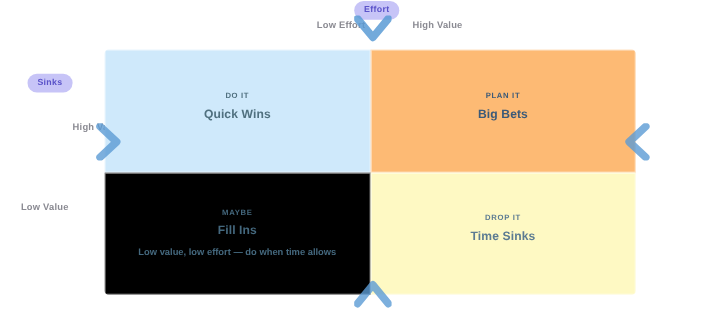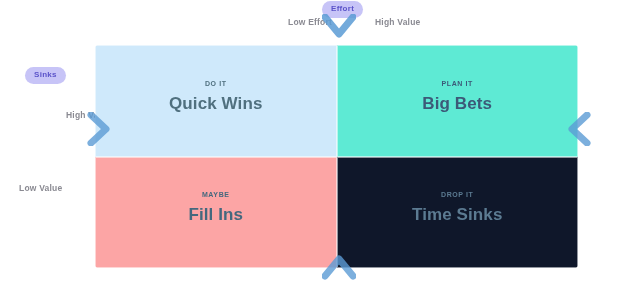"Quick Wins" .quad-title { font-size: 17px -> 11px }
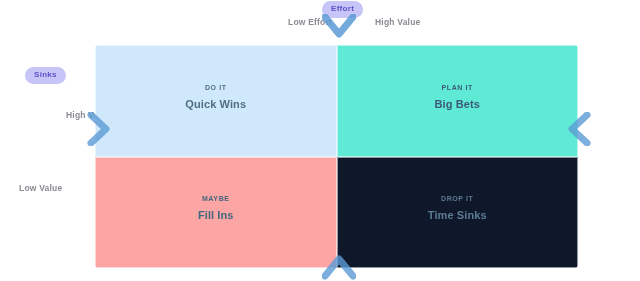"Big Bets" #quad-tr { background: #5eead4 -> #fdba74 }
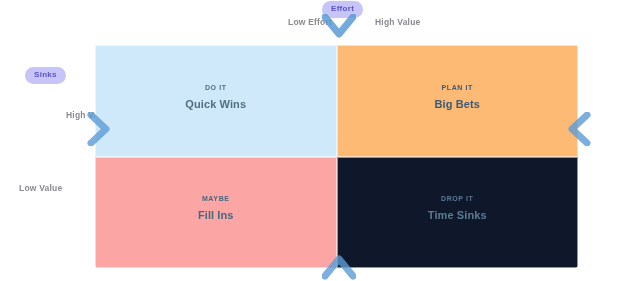"Fill Ins" #quad-bl { background: #fca5a5 -> #000000 }
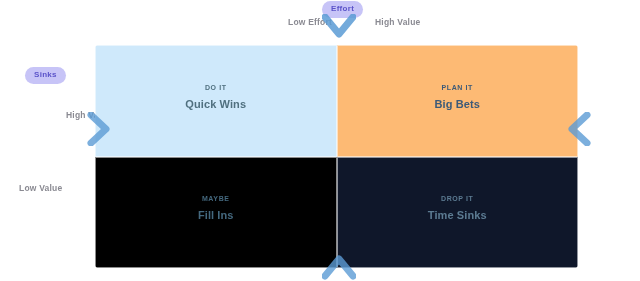"Time Sinks" #quad-br { background: #0f172a -> #fef9c3 }
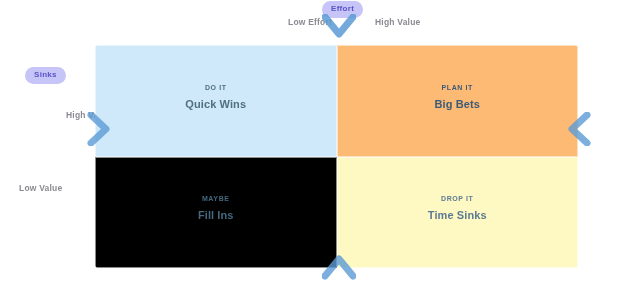"Low value, low effort —" div.quad-desc { html: none -> <div>Low value, low effort — do when time allows</div> }
